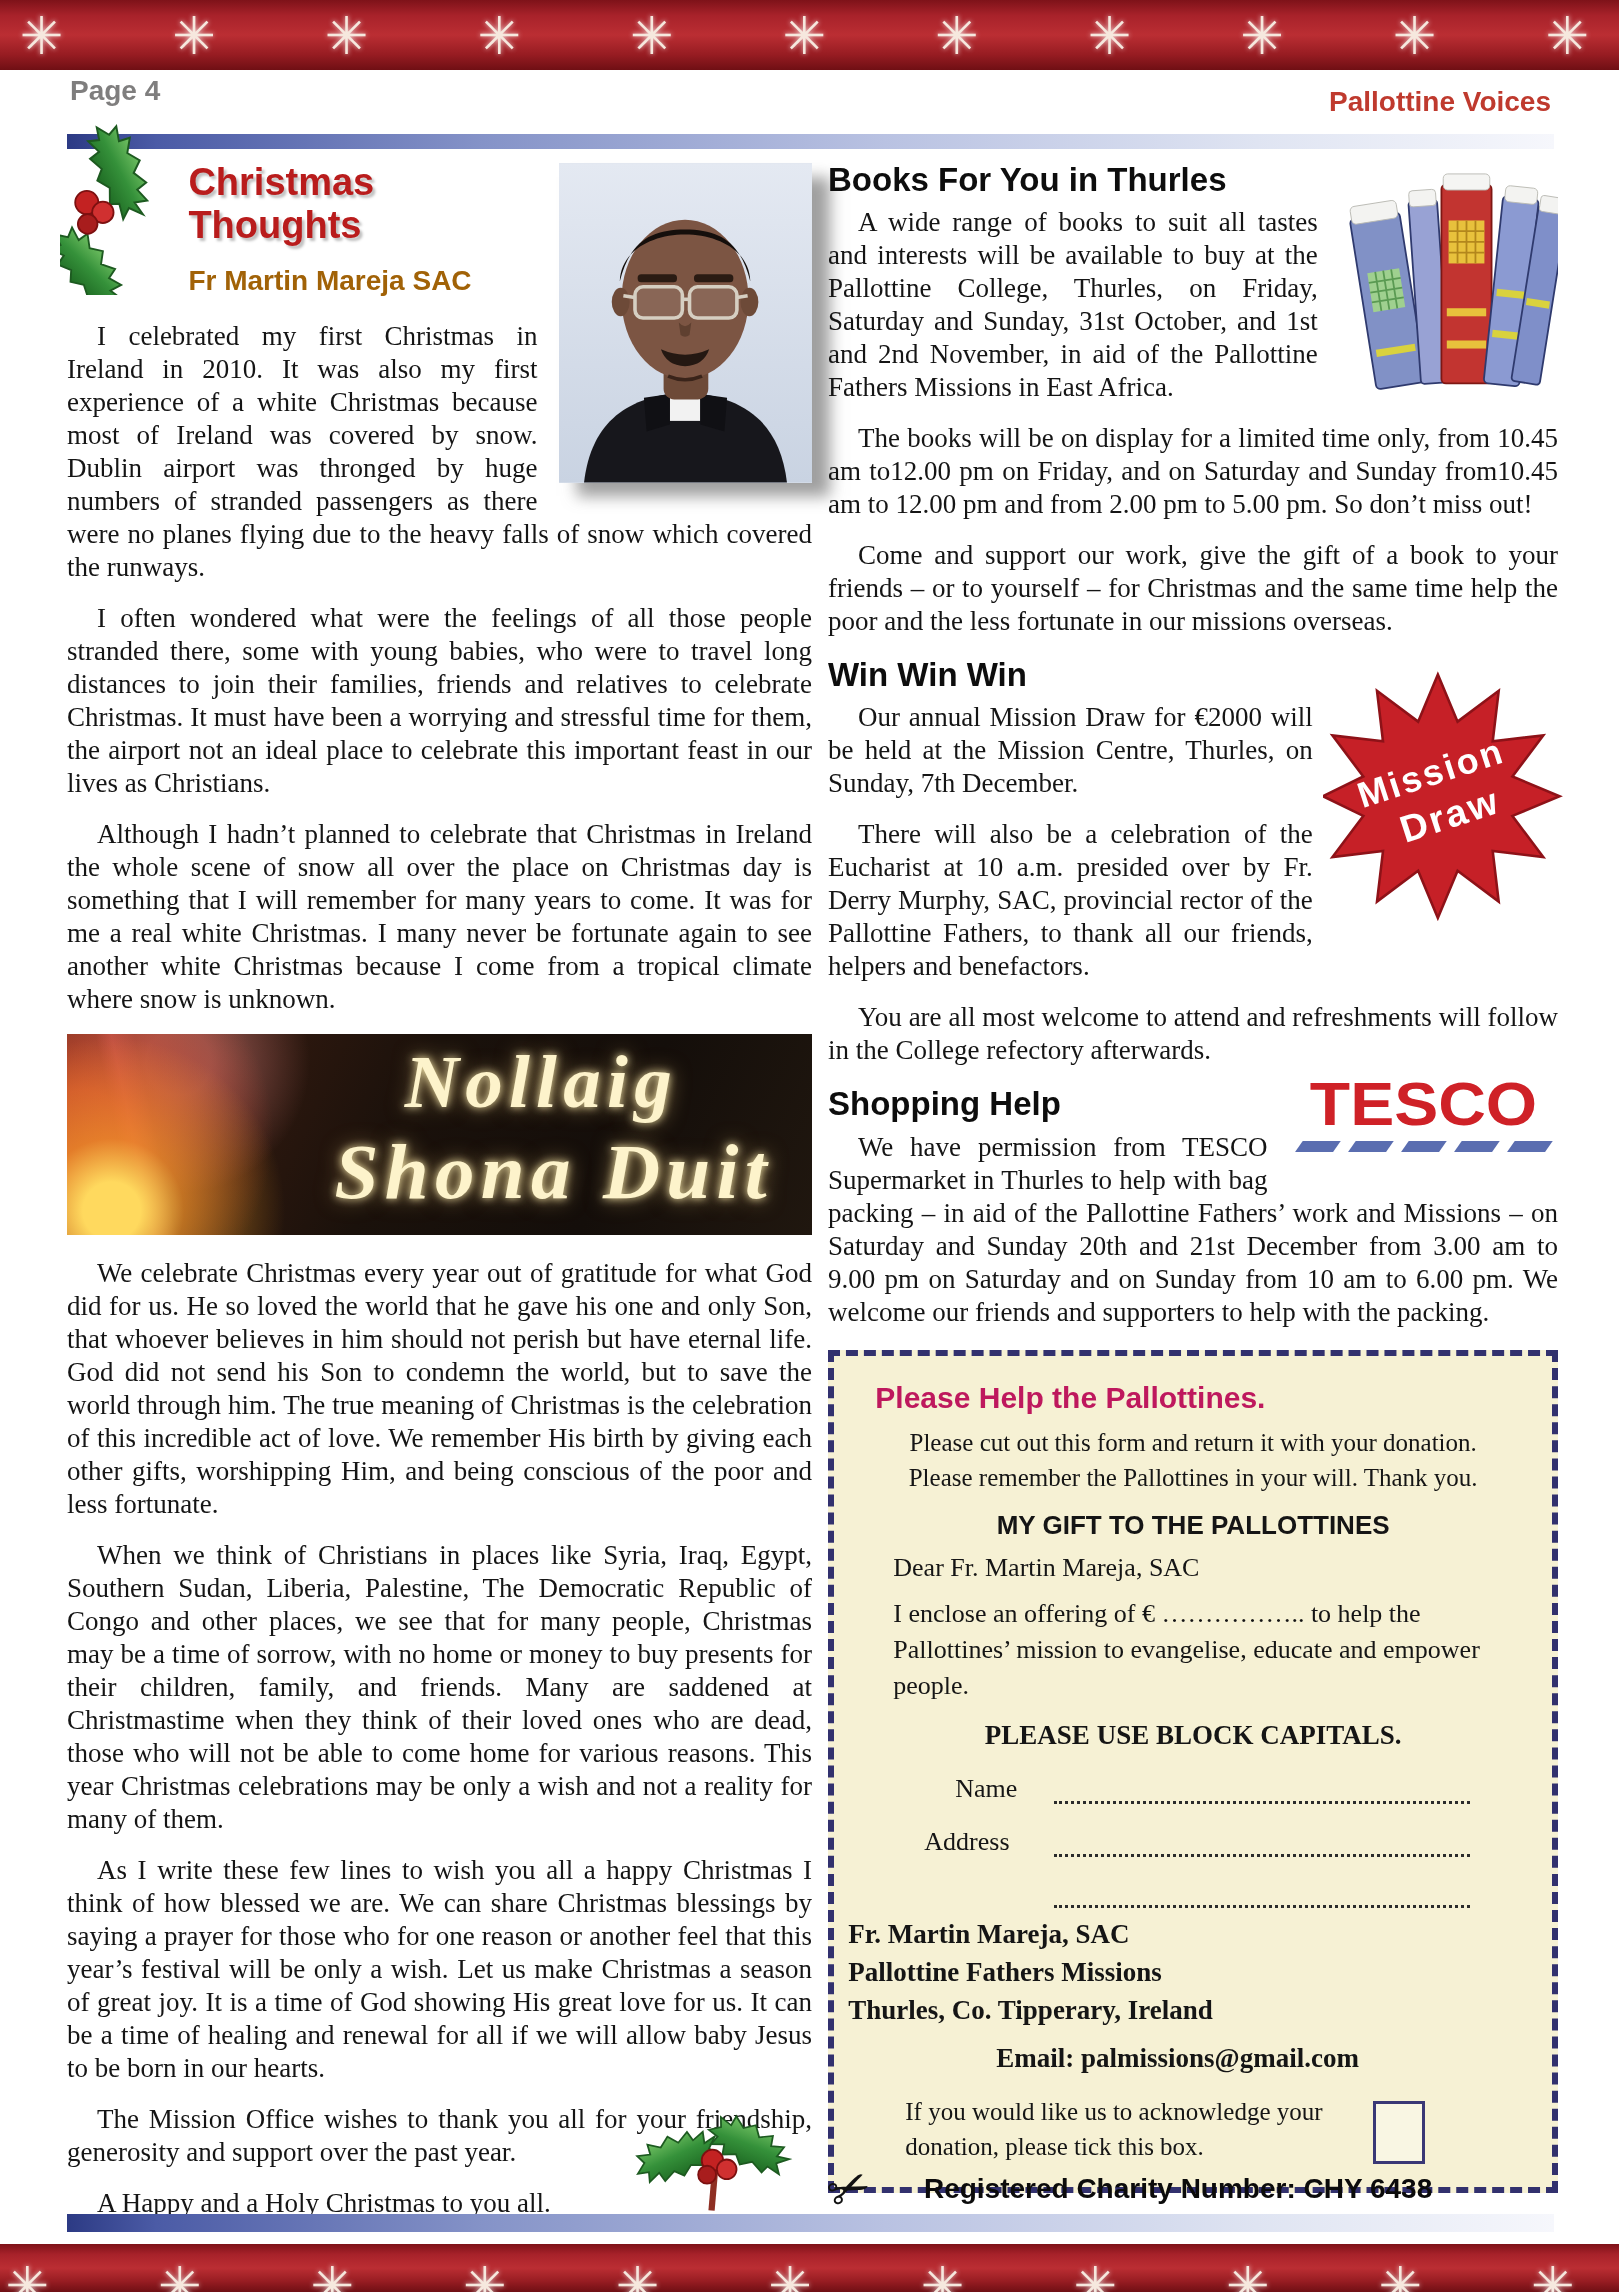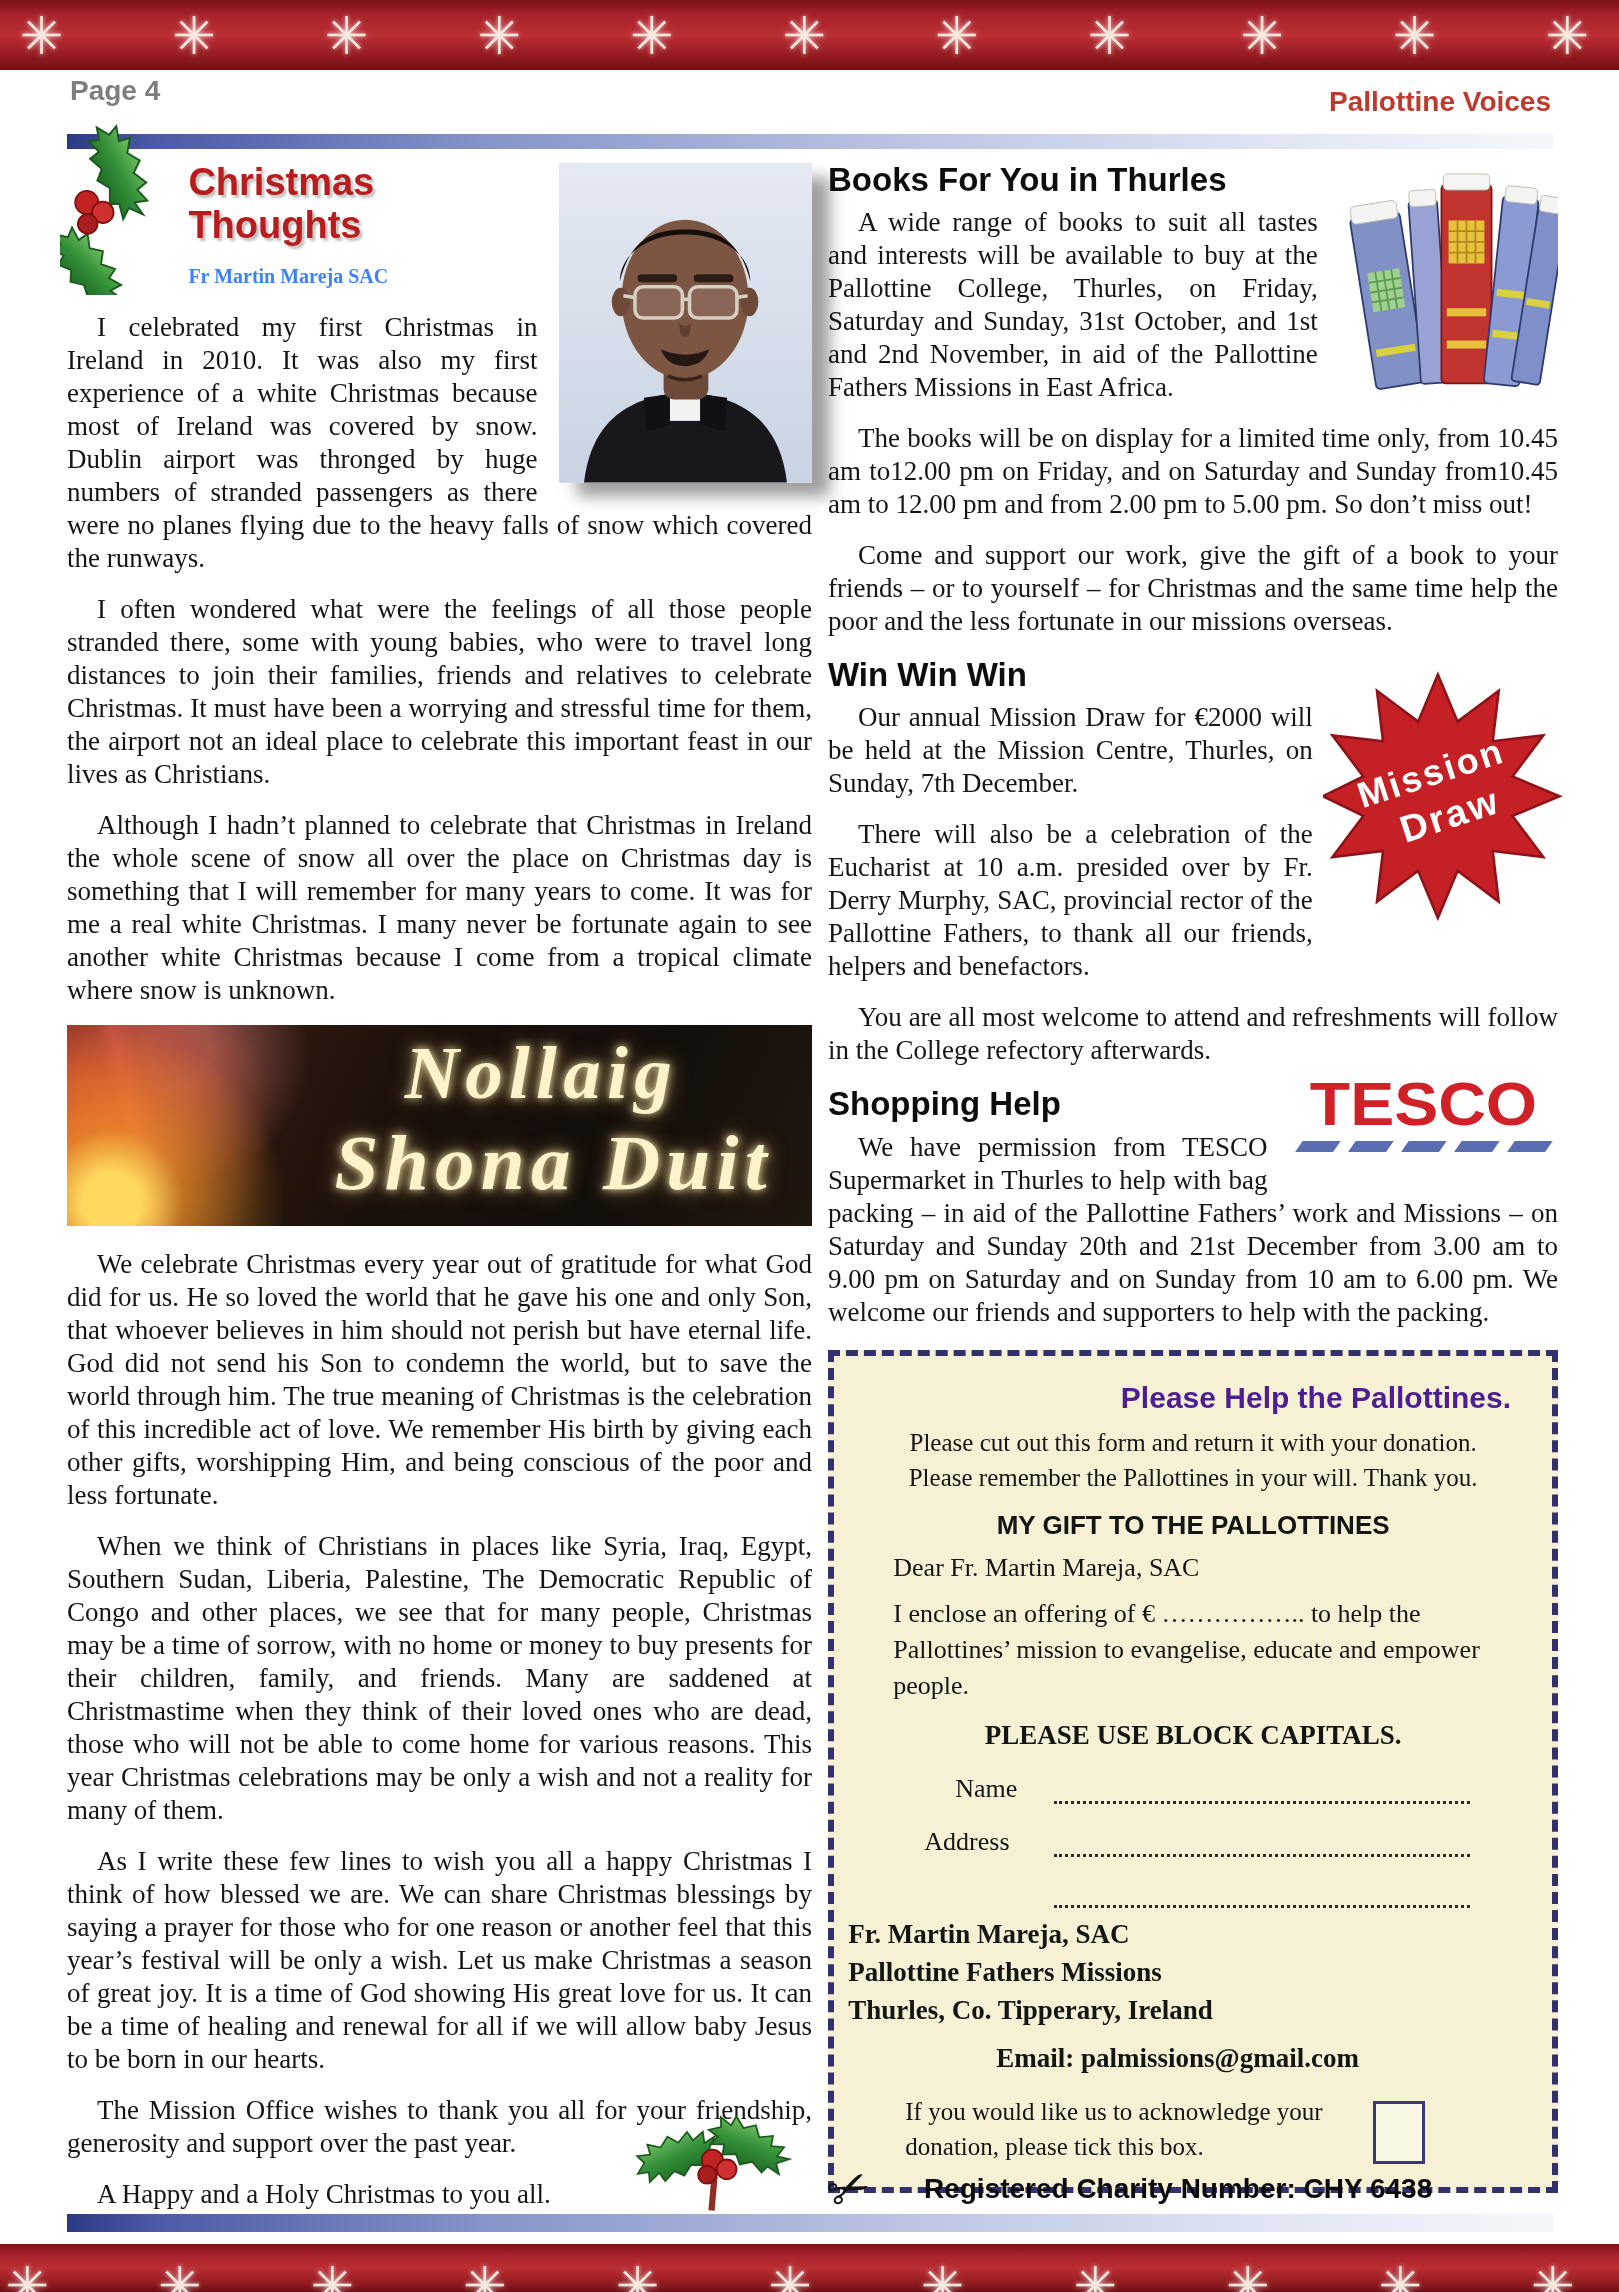"Fr Martin Mareja SAC" .subtitle { color: #3b82f6 -> #a16207; font-family: Liberation Serif, serif -> Liberation Sans, sans-serif; font-size: 20px -> 28px }
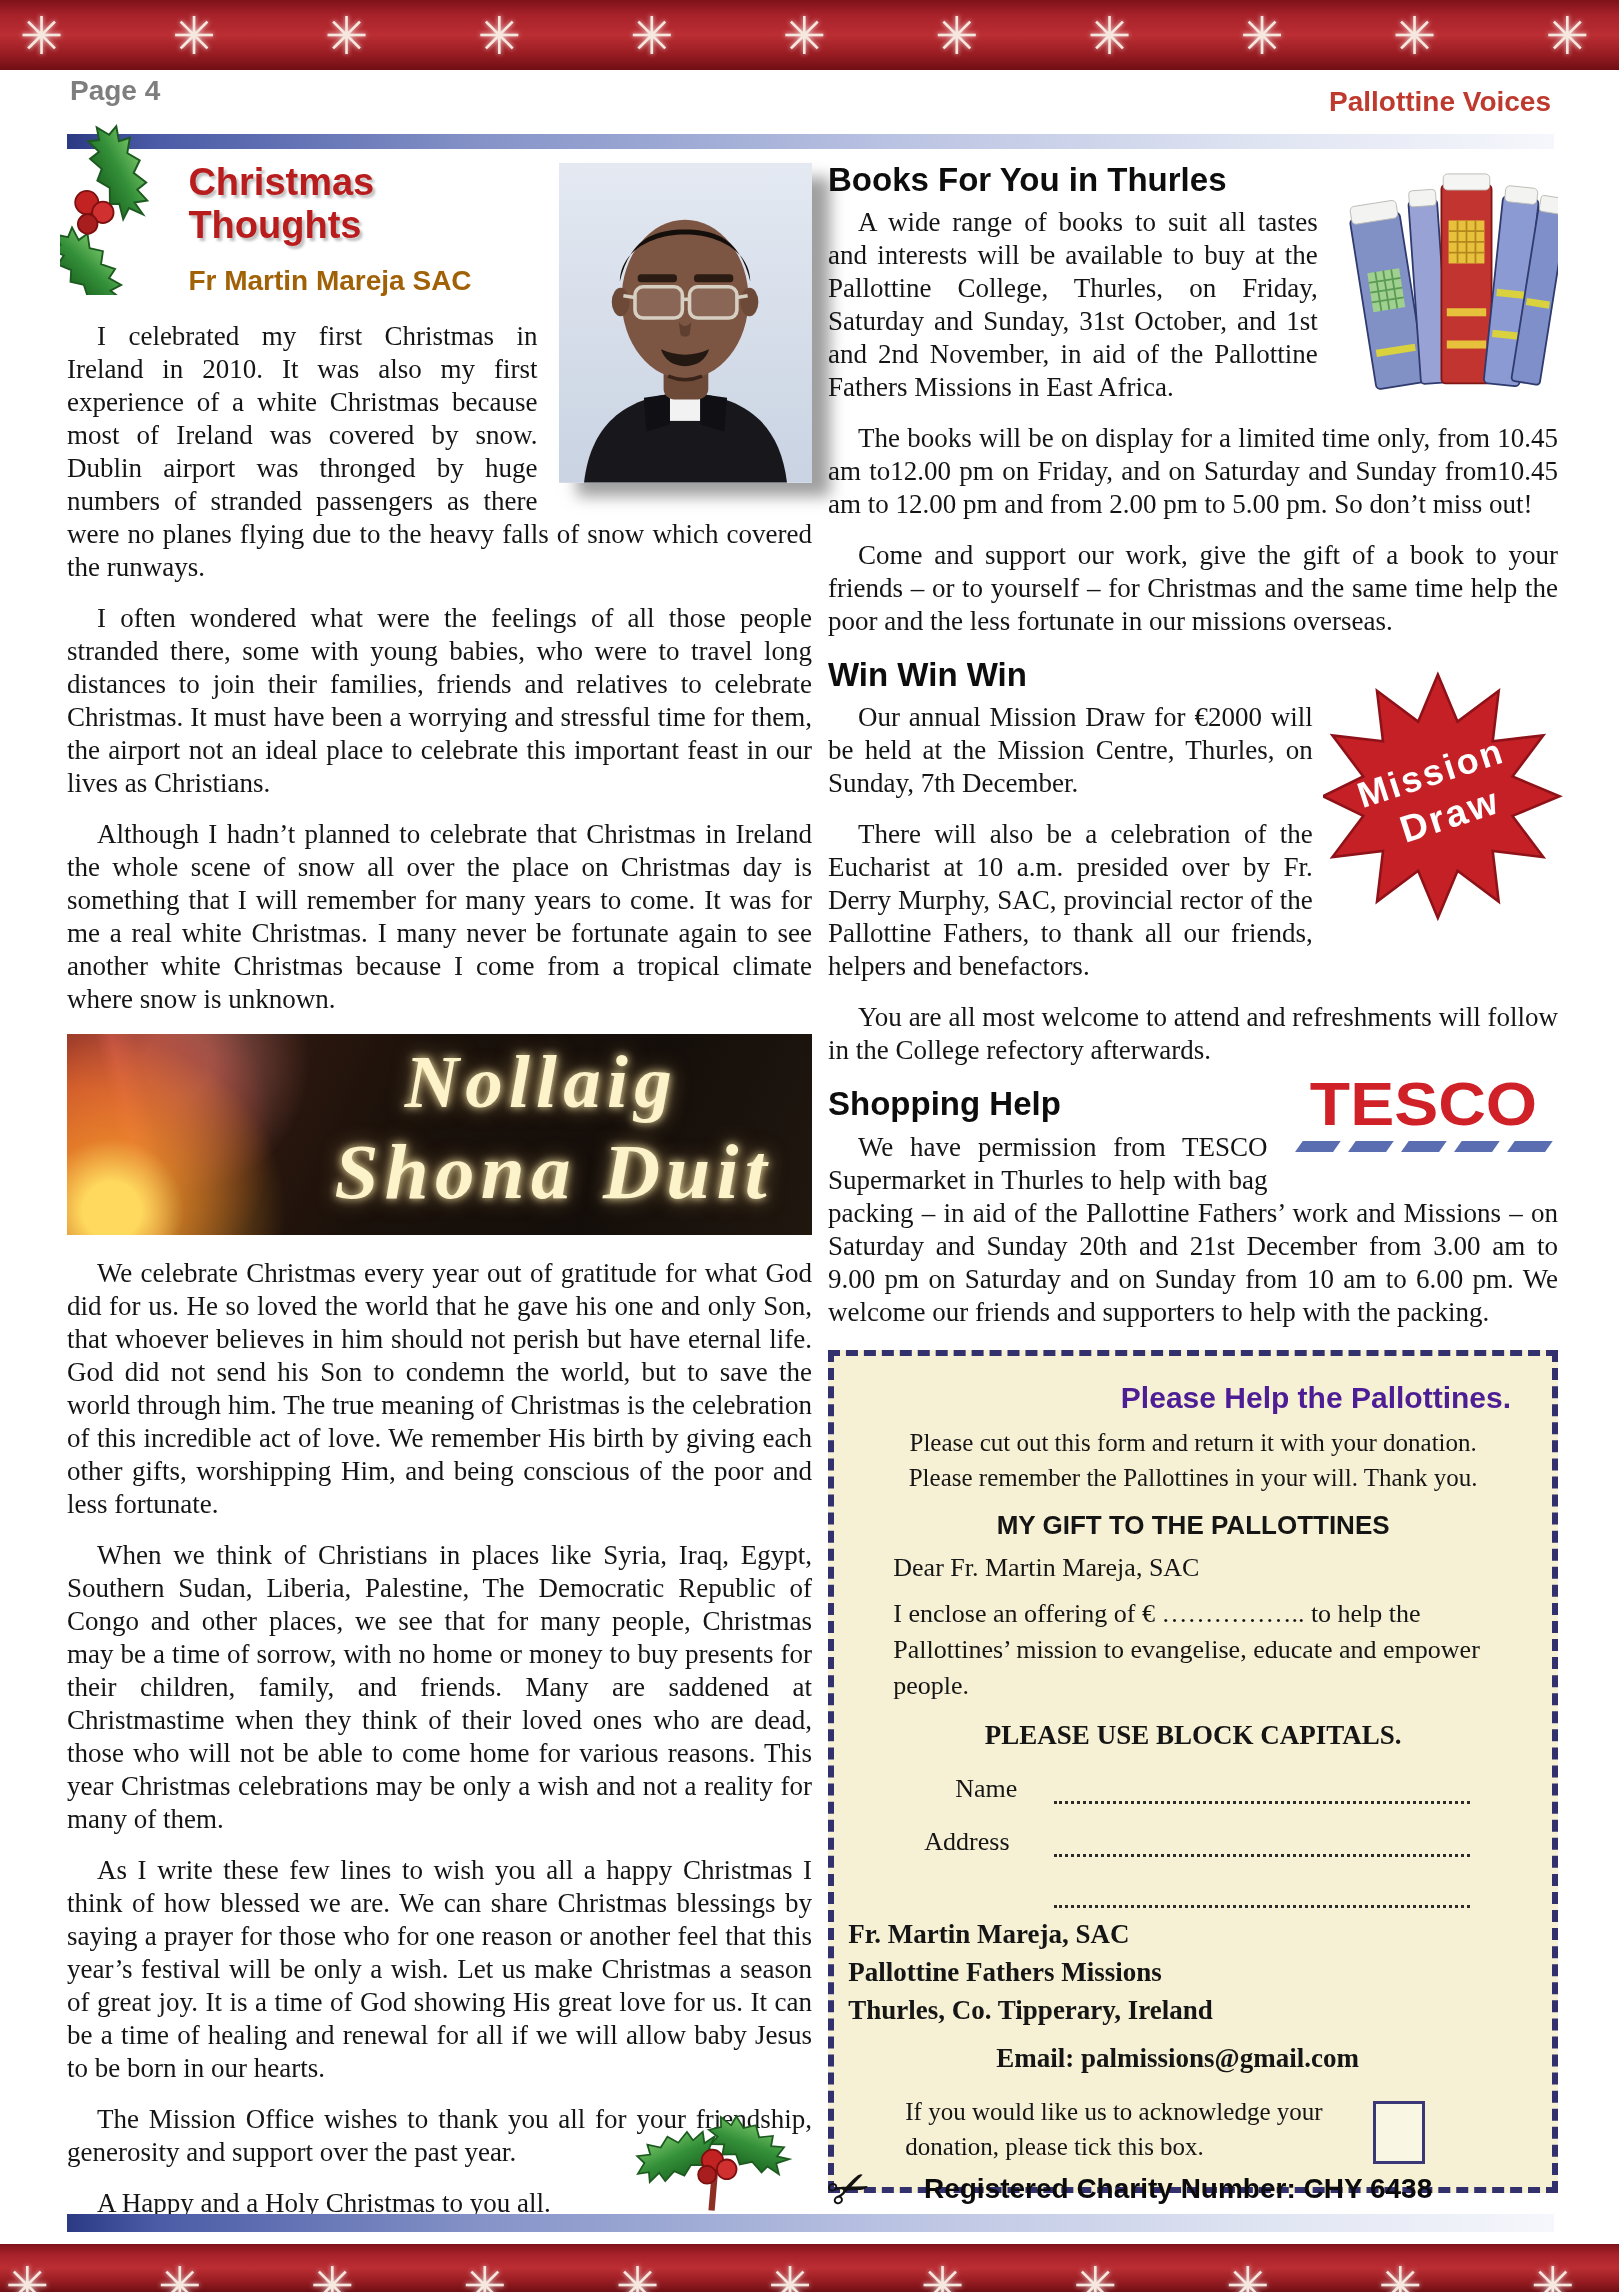"Please Help the Pallottines." .form-title { color: #4c1d95 -> #be185d; text-align: right -> left }
